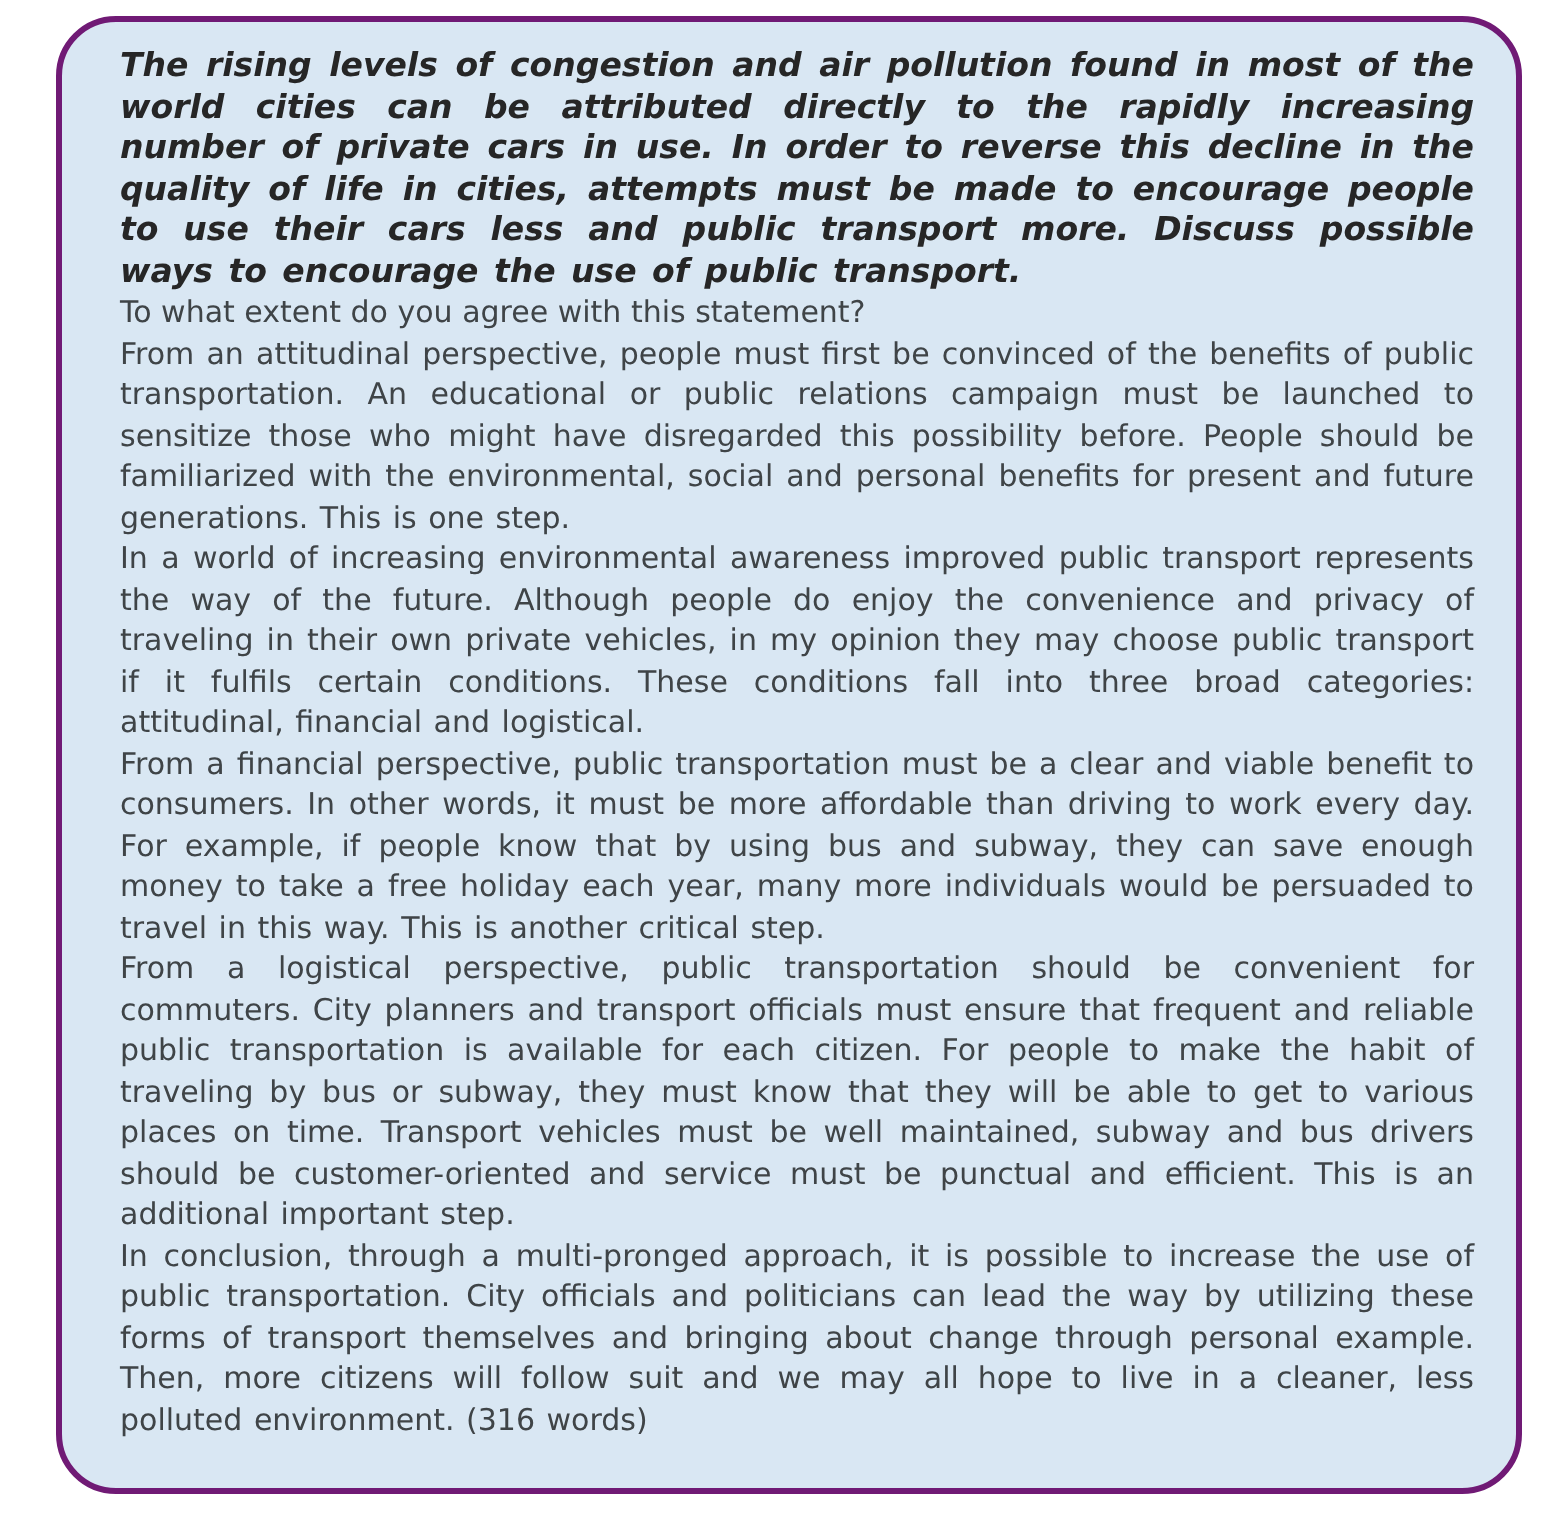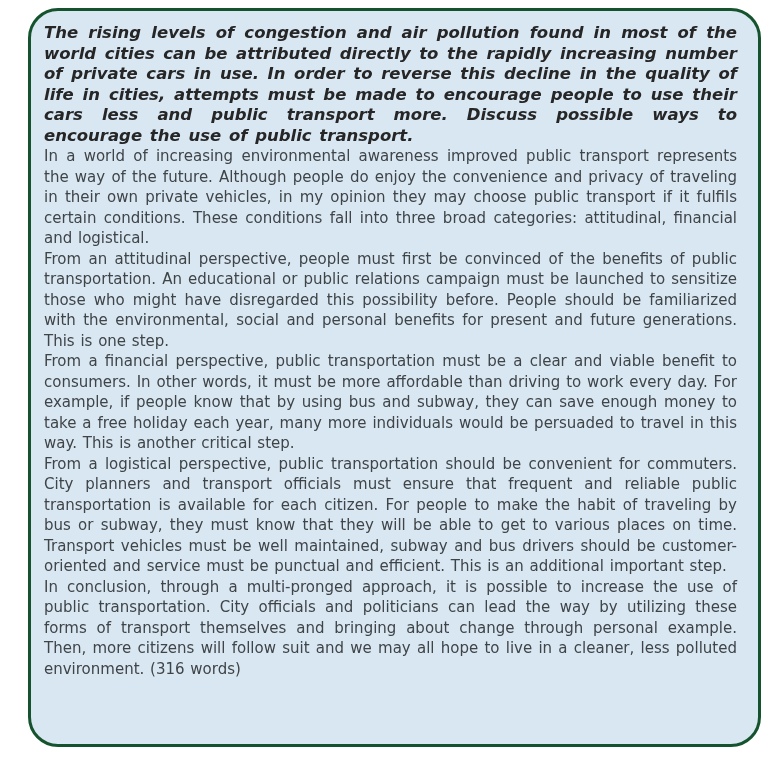"The rising levels of congestion" .card { border: 3px solid #14532d -> 3px solid #701a75; padding: 12px 21px 8px 13px -> 12px 21px 8px 29px }
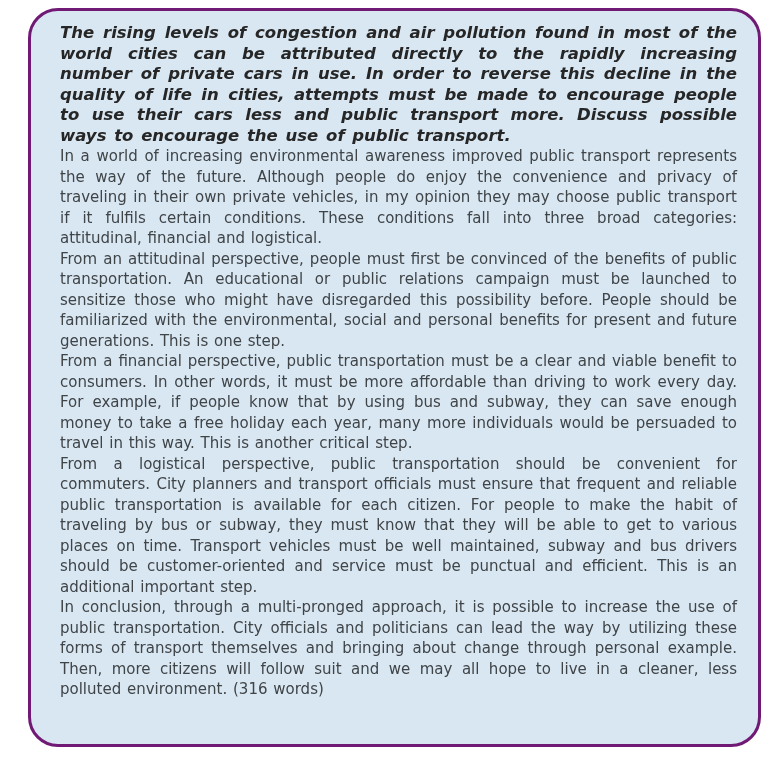"To what extent do you" p.line { html: none -> <p>To what extent do you agree with this statement?</p> }
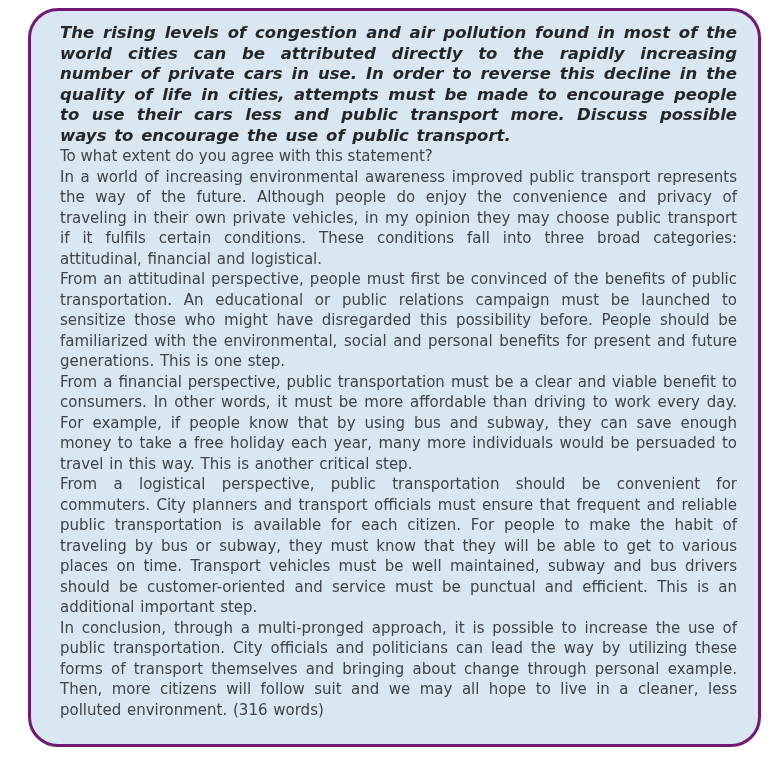"In a world of increasing" p.para { order: before "From an attitudinal perspective, people" -> after "From an attitudinal perspective, people" }
